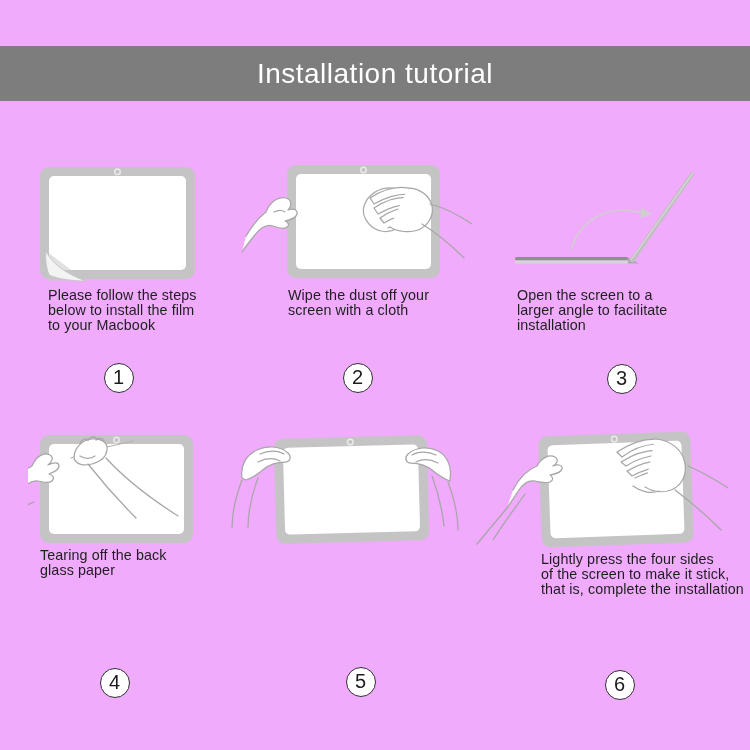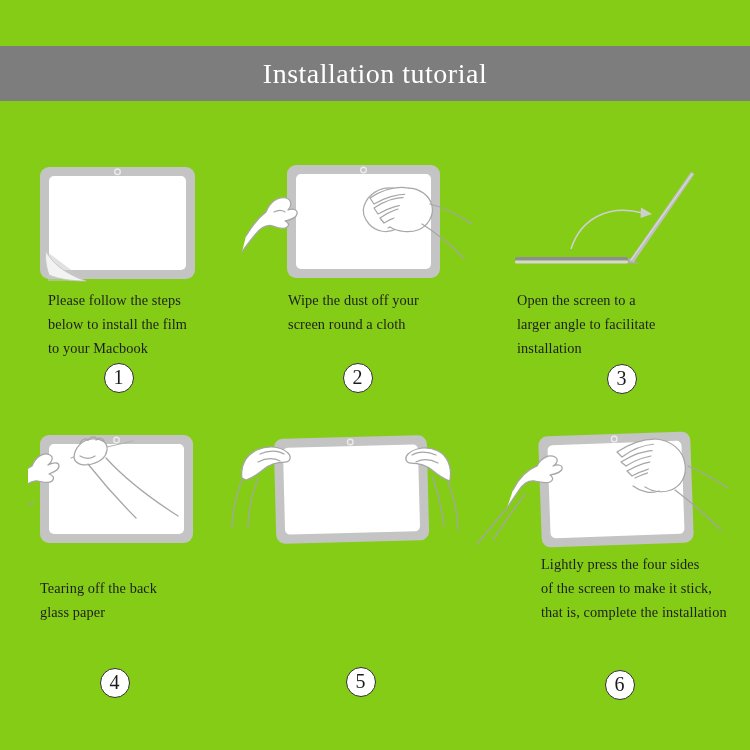"Installation tutorial" .canvas { background: #84cc16 -> #f0abfc; font-family: Liberation Serif, serif -> Liberation Sans, sans-serif }
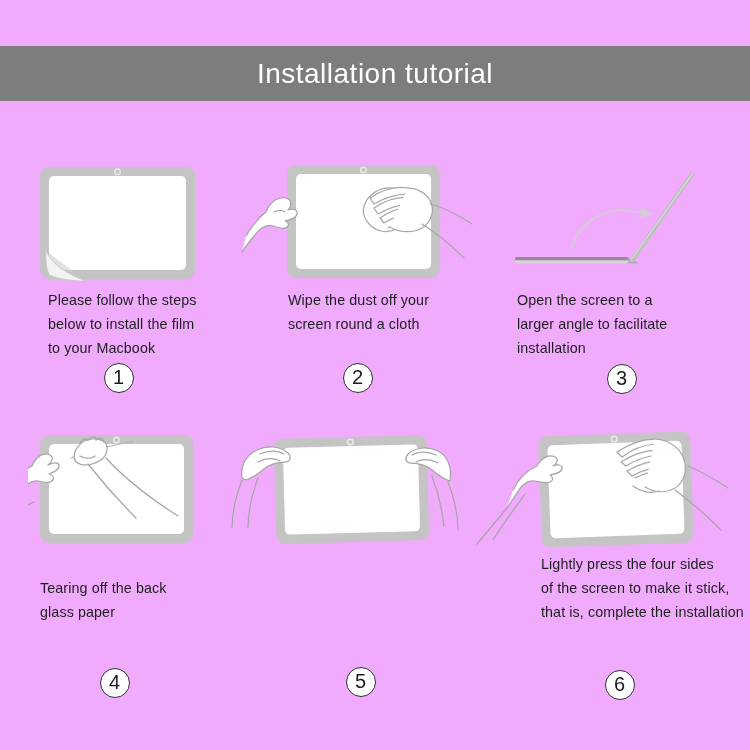"Please follow the steps" .caption { line-height: 24px -> 15px }
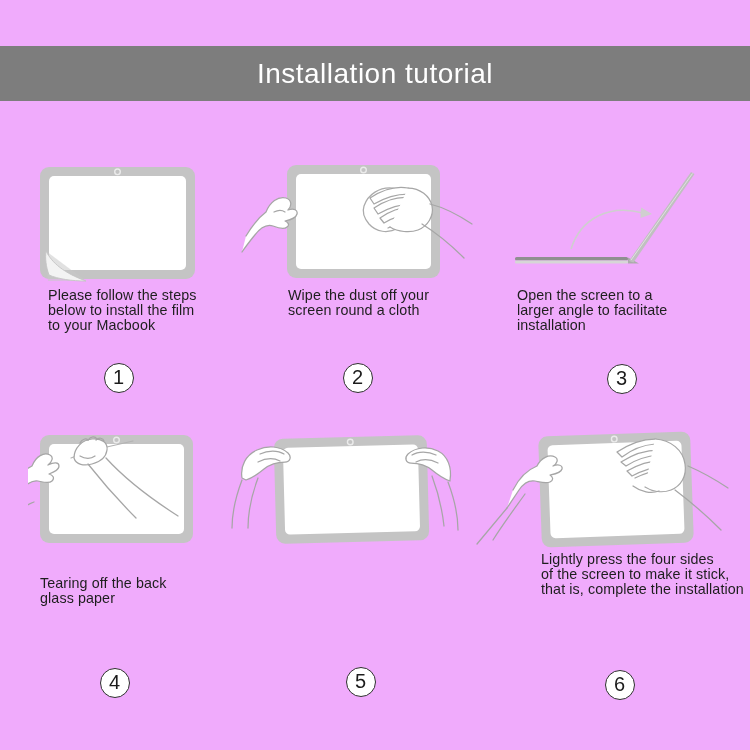"Wipe the dust off your" div.caption { text: round -> with }
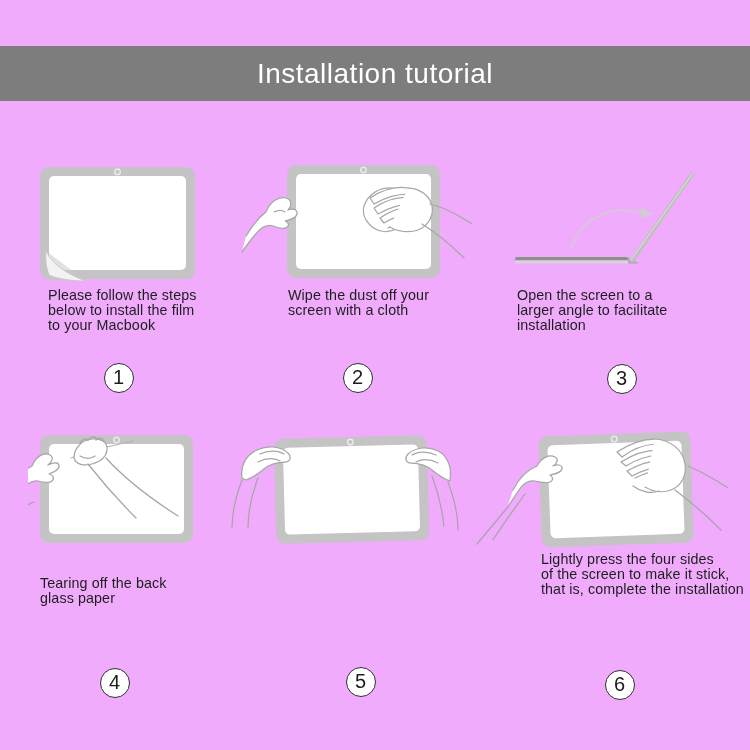"Tearing off the back" div.caption { top: 576px -> 548px }
